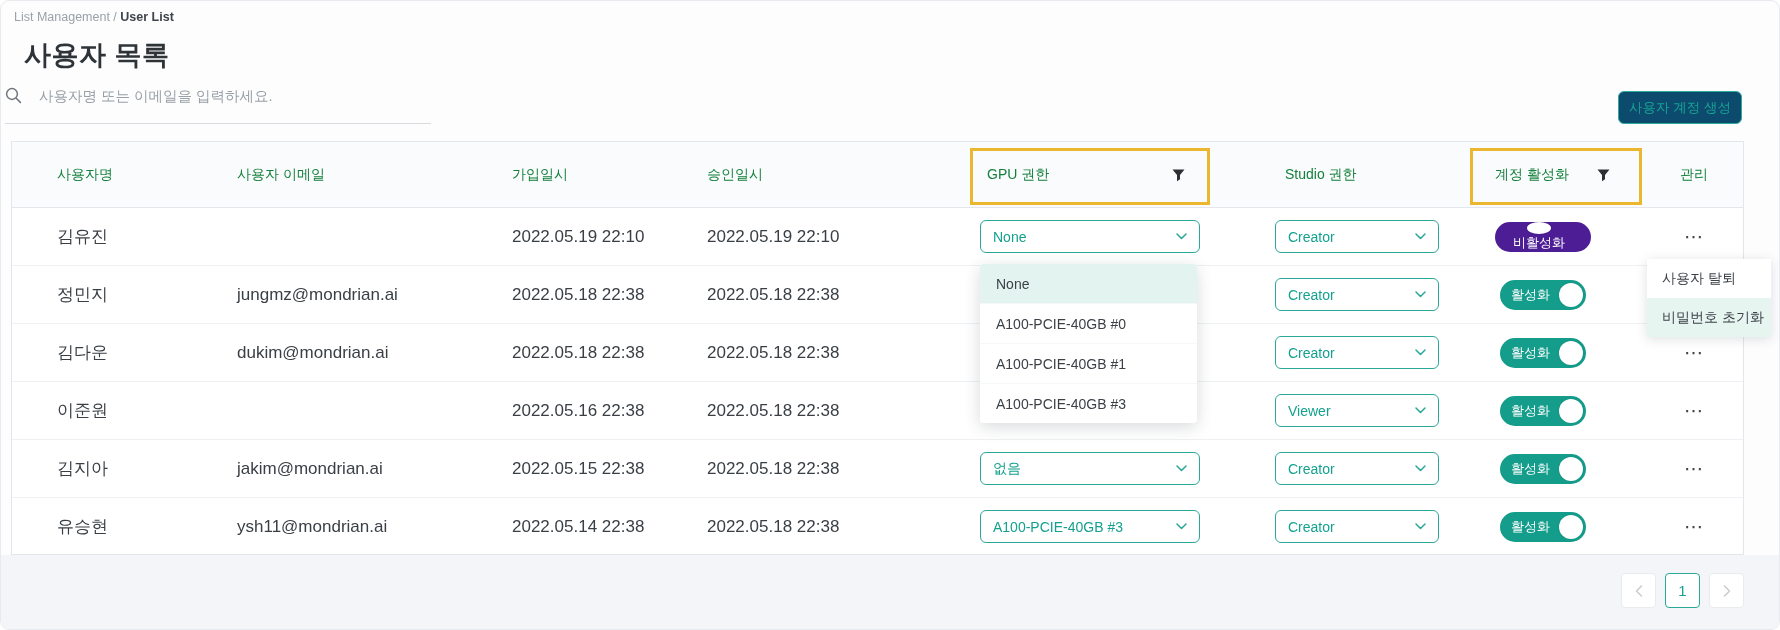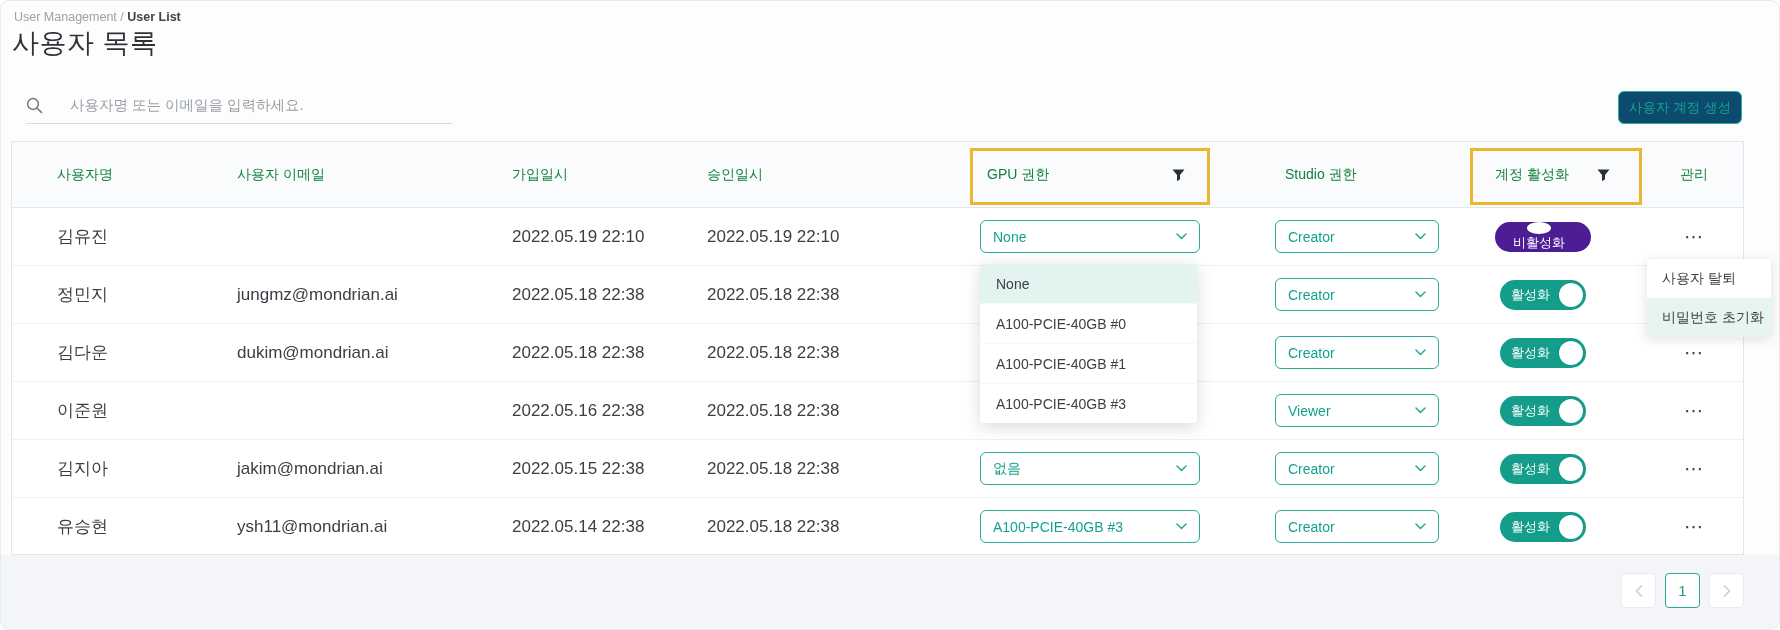"User Management" span { text: User -> List }
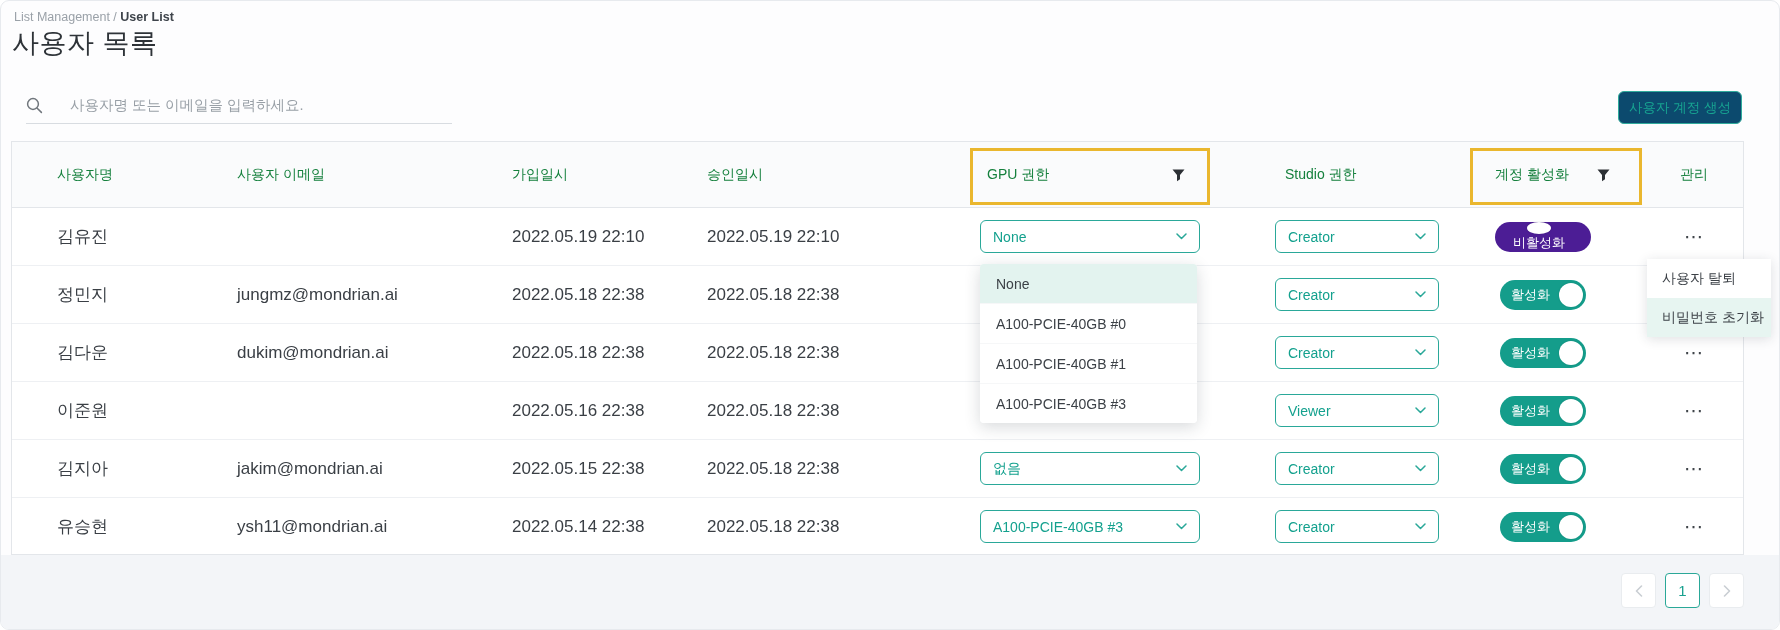"사용자 목록" .page-title { font-weight: 400 -> 700; margin: 0 -> 12px }
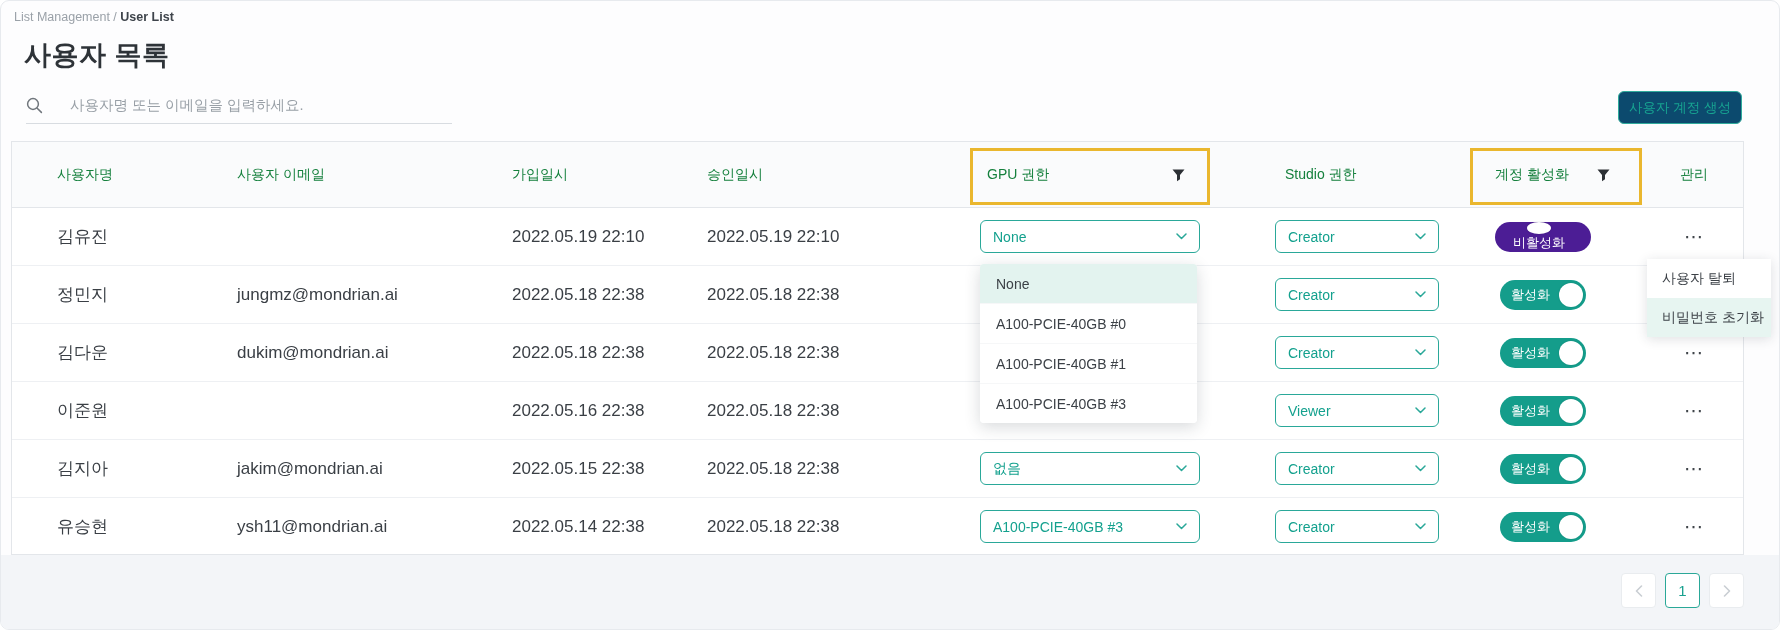"사용자명 또는 이메일을 입력하세요." .searchbar { align-items: center -> flex-start; gap: 25px -> 15px; left: 25px -> 4px }
